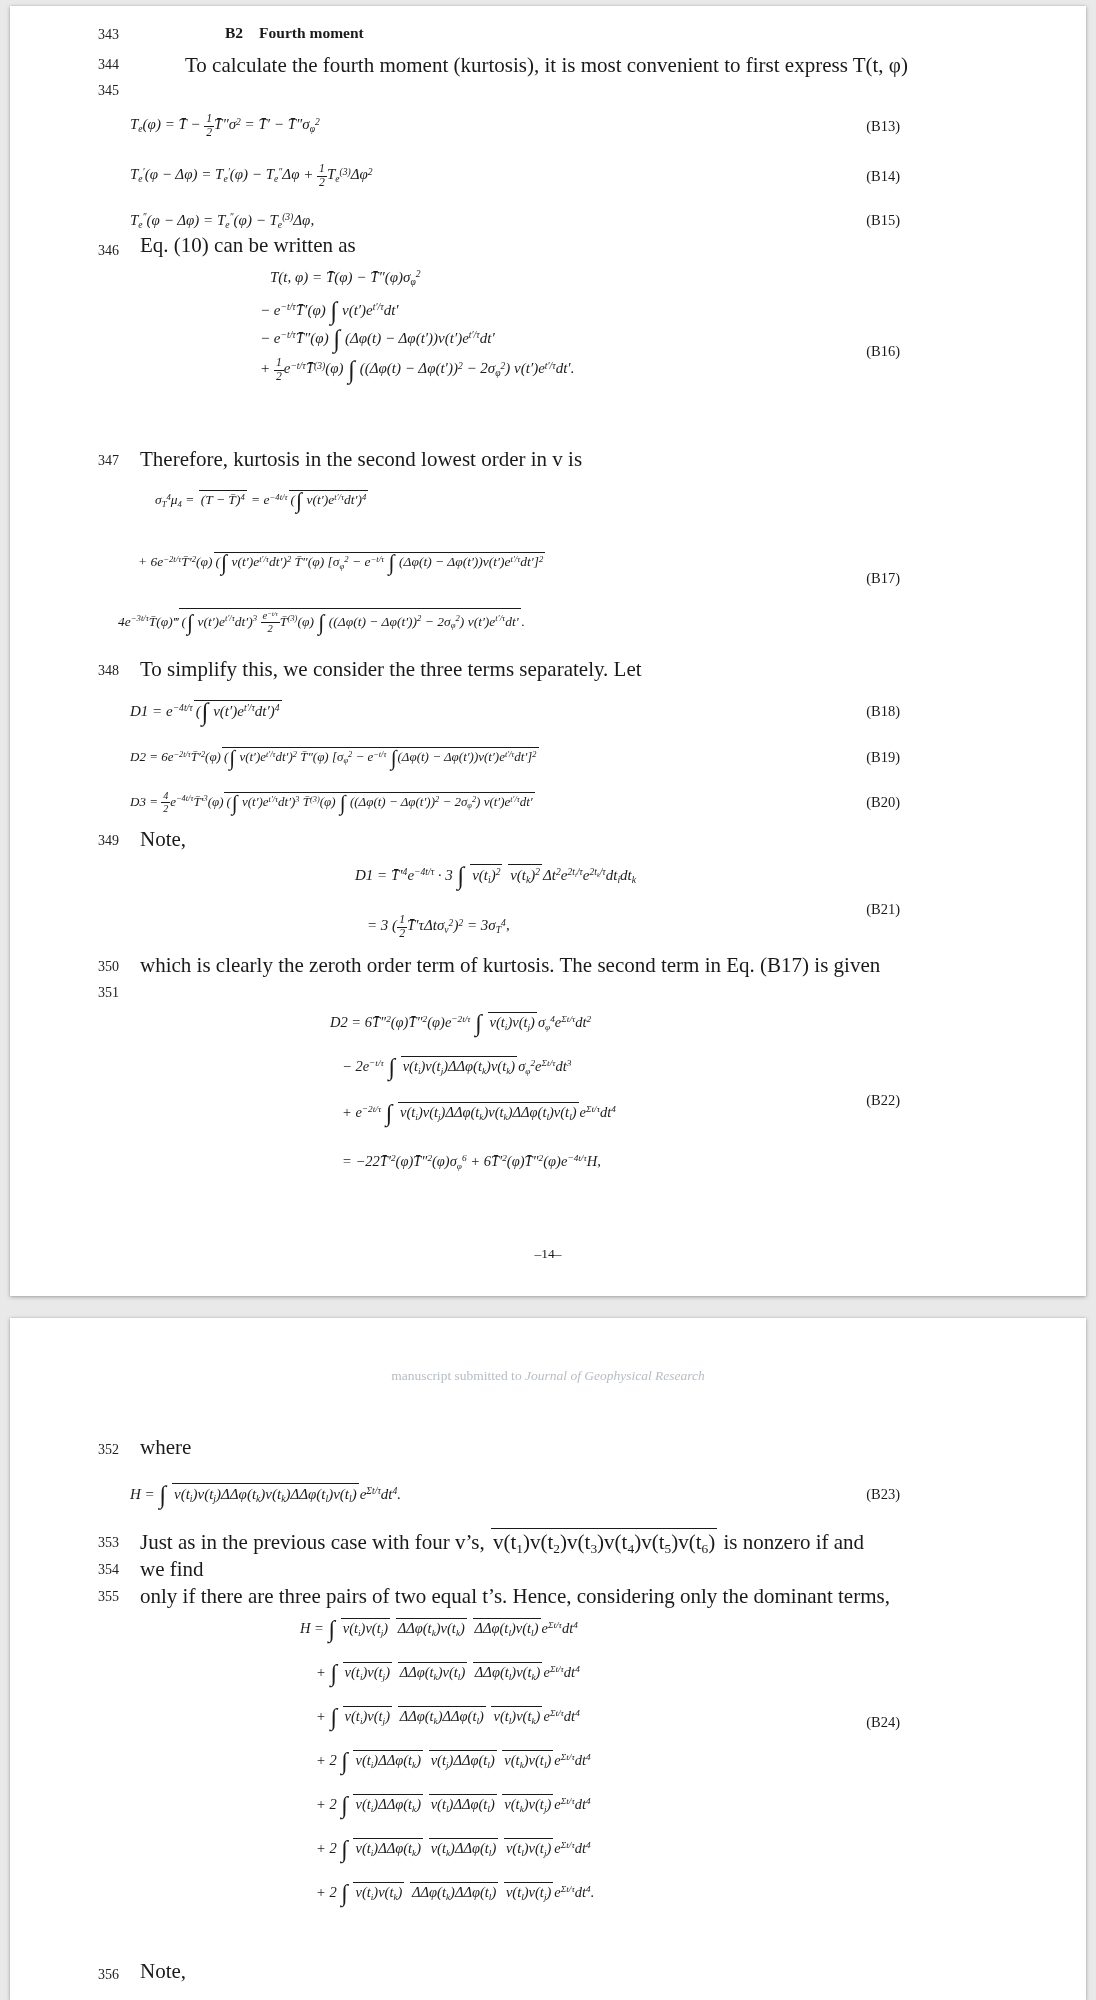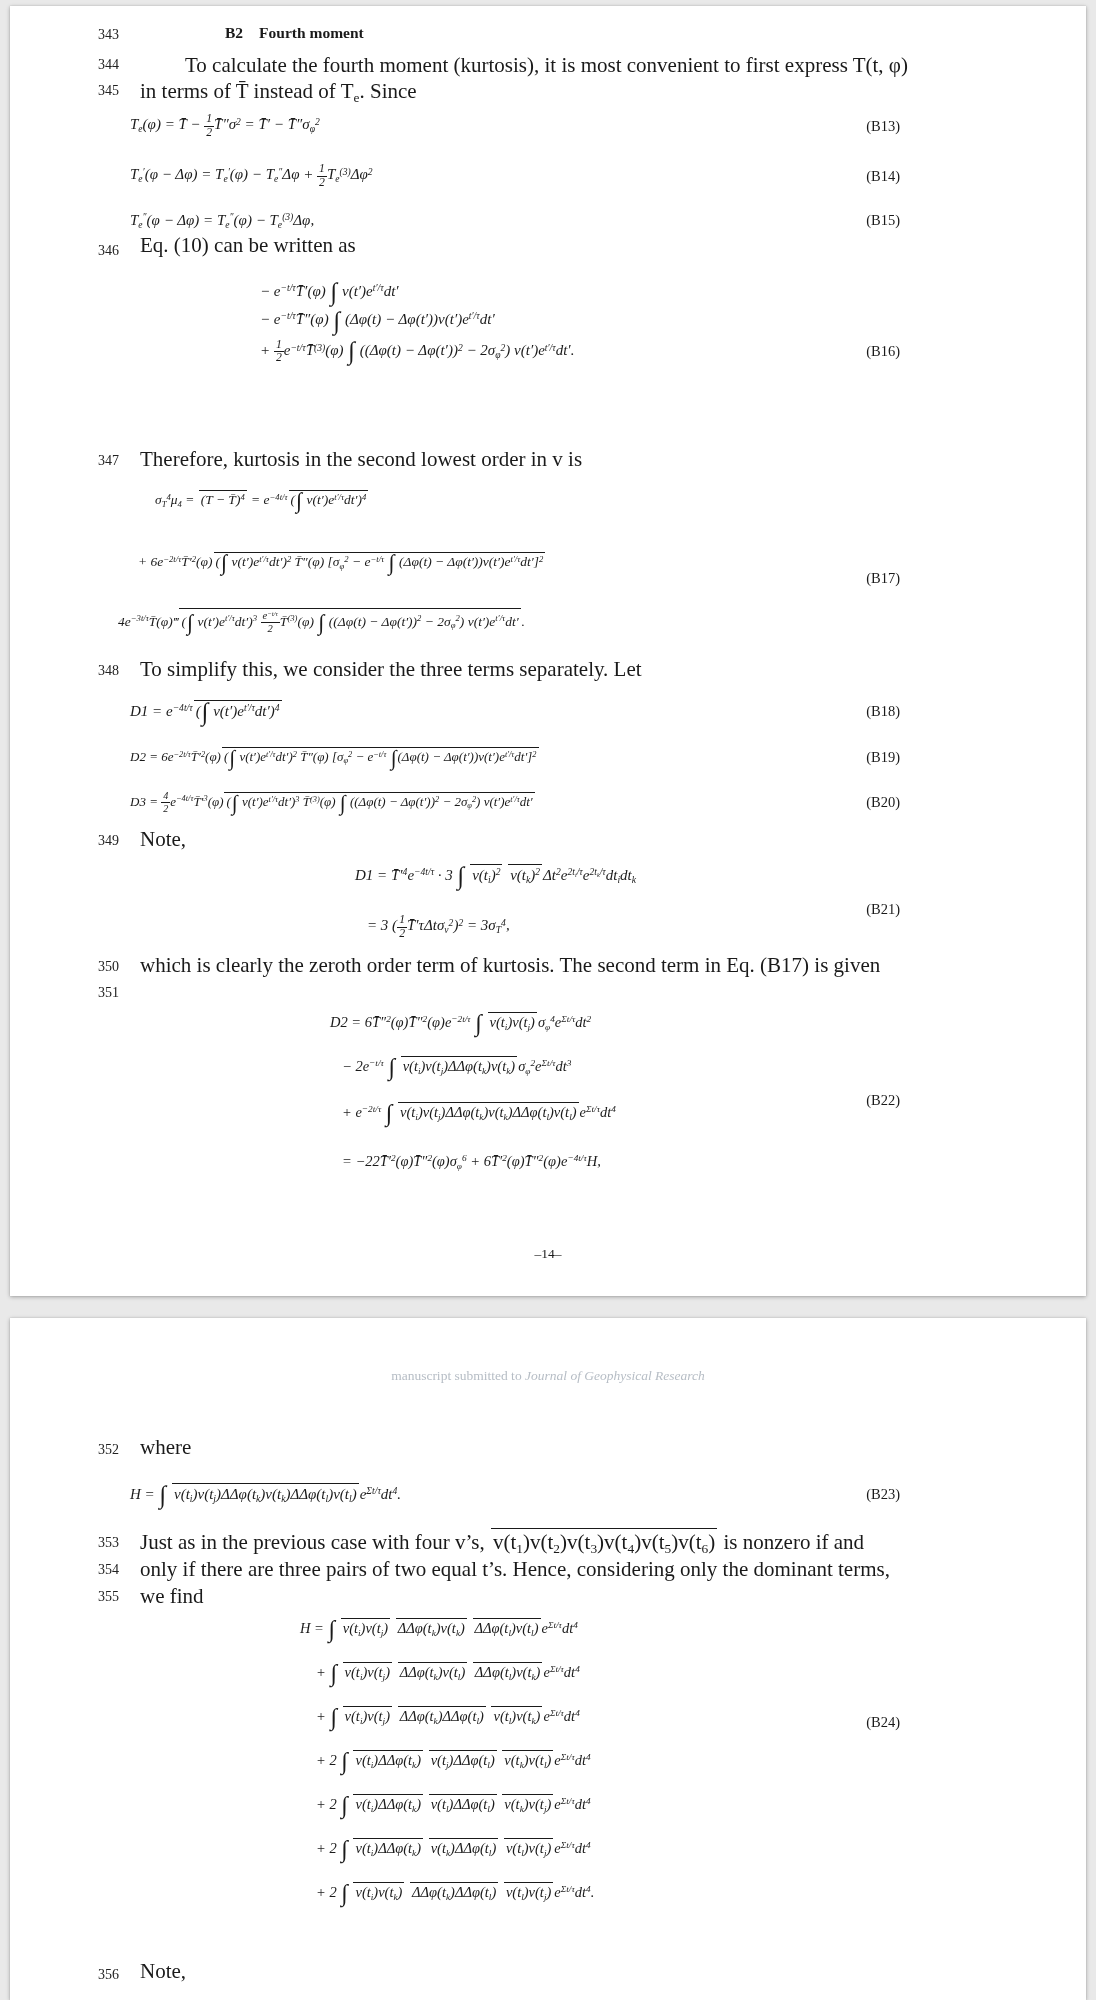"in terms of T̄ instead" div { html: <div>in terms of T̄ instead of T<sub>e</sub>. Since</div> -> none }
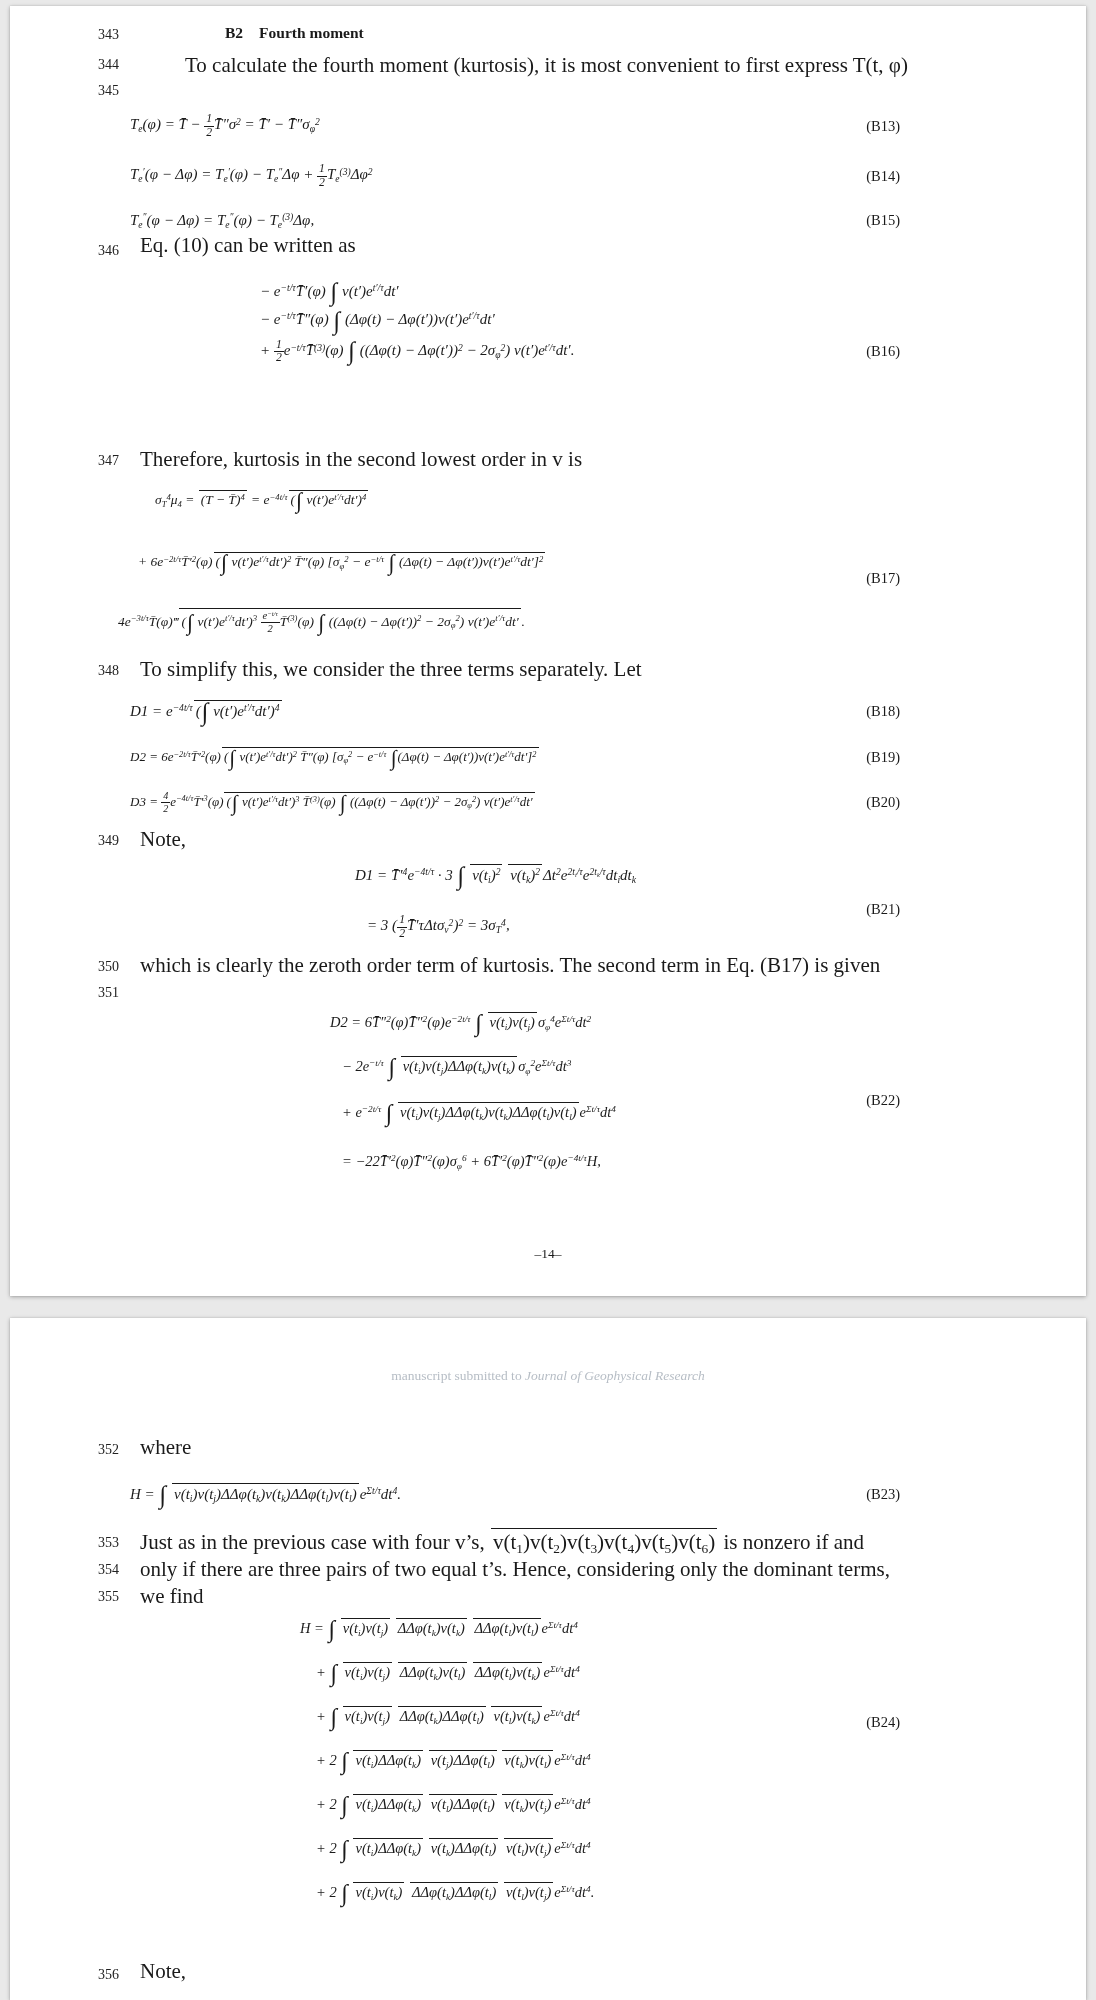"T(t, φ) = T̄(φ) −" div.mline { html: none -> <div>T(t, φ) = T̄(φ) − T̄″(φ)σ<sub>φ</sub><sup>2</sup></div> }
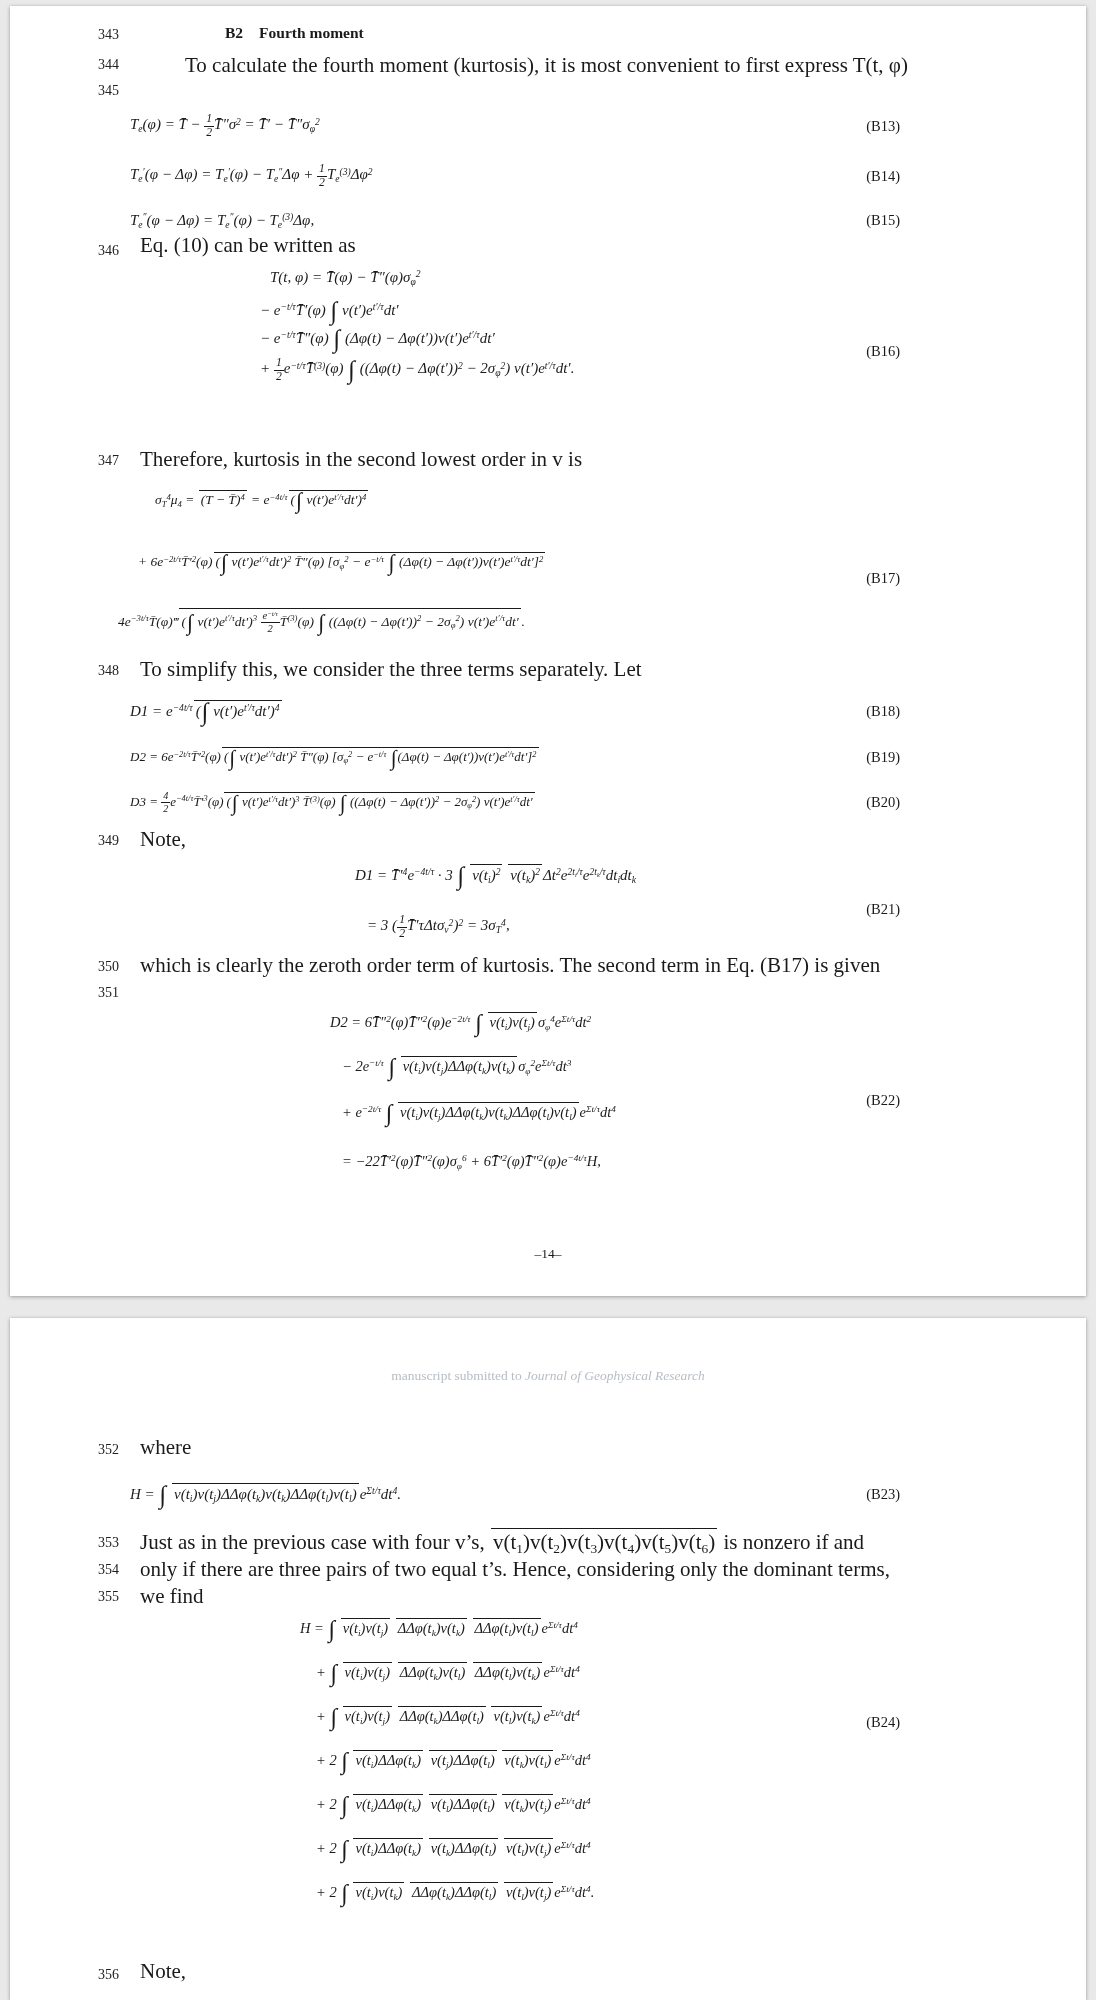"only if there are three" div { order: before "we find" -> after "we find" }
